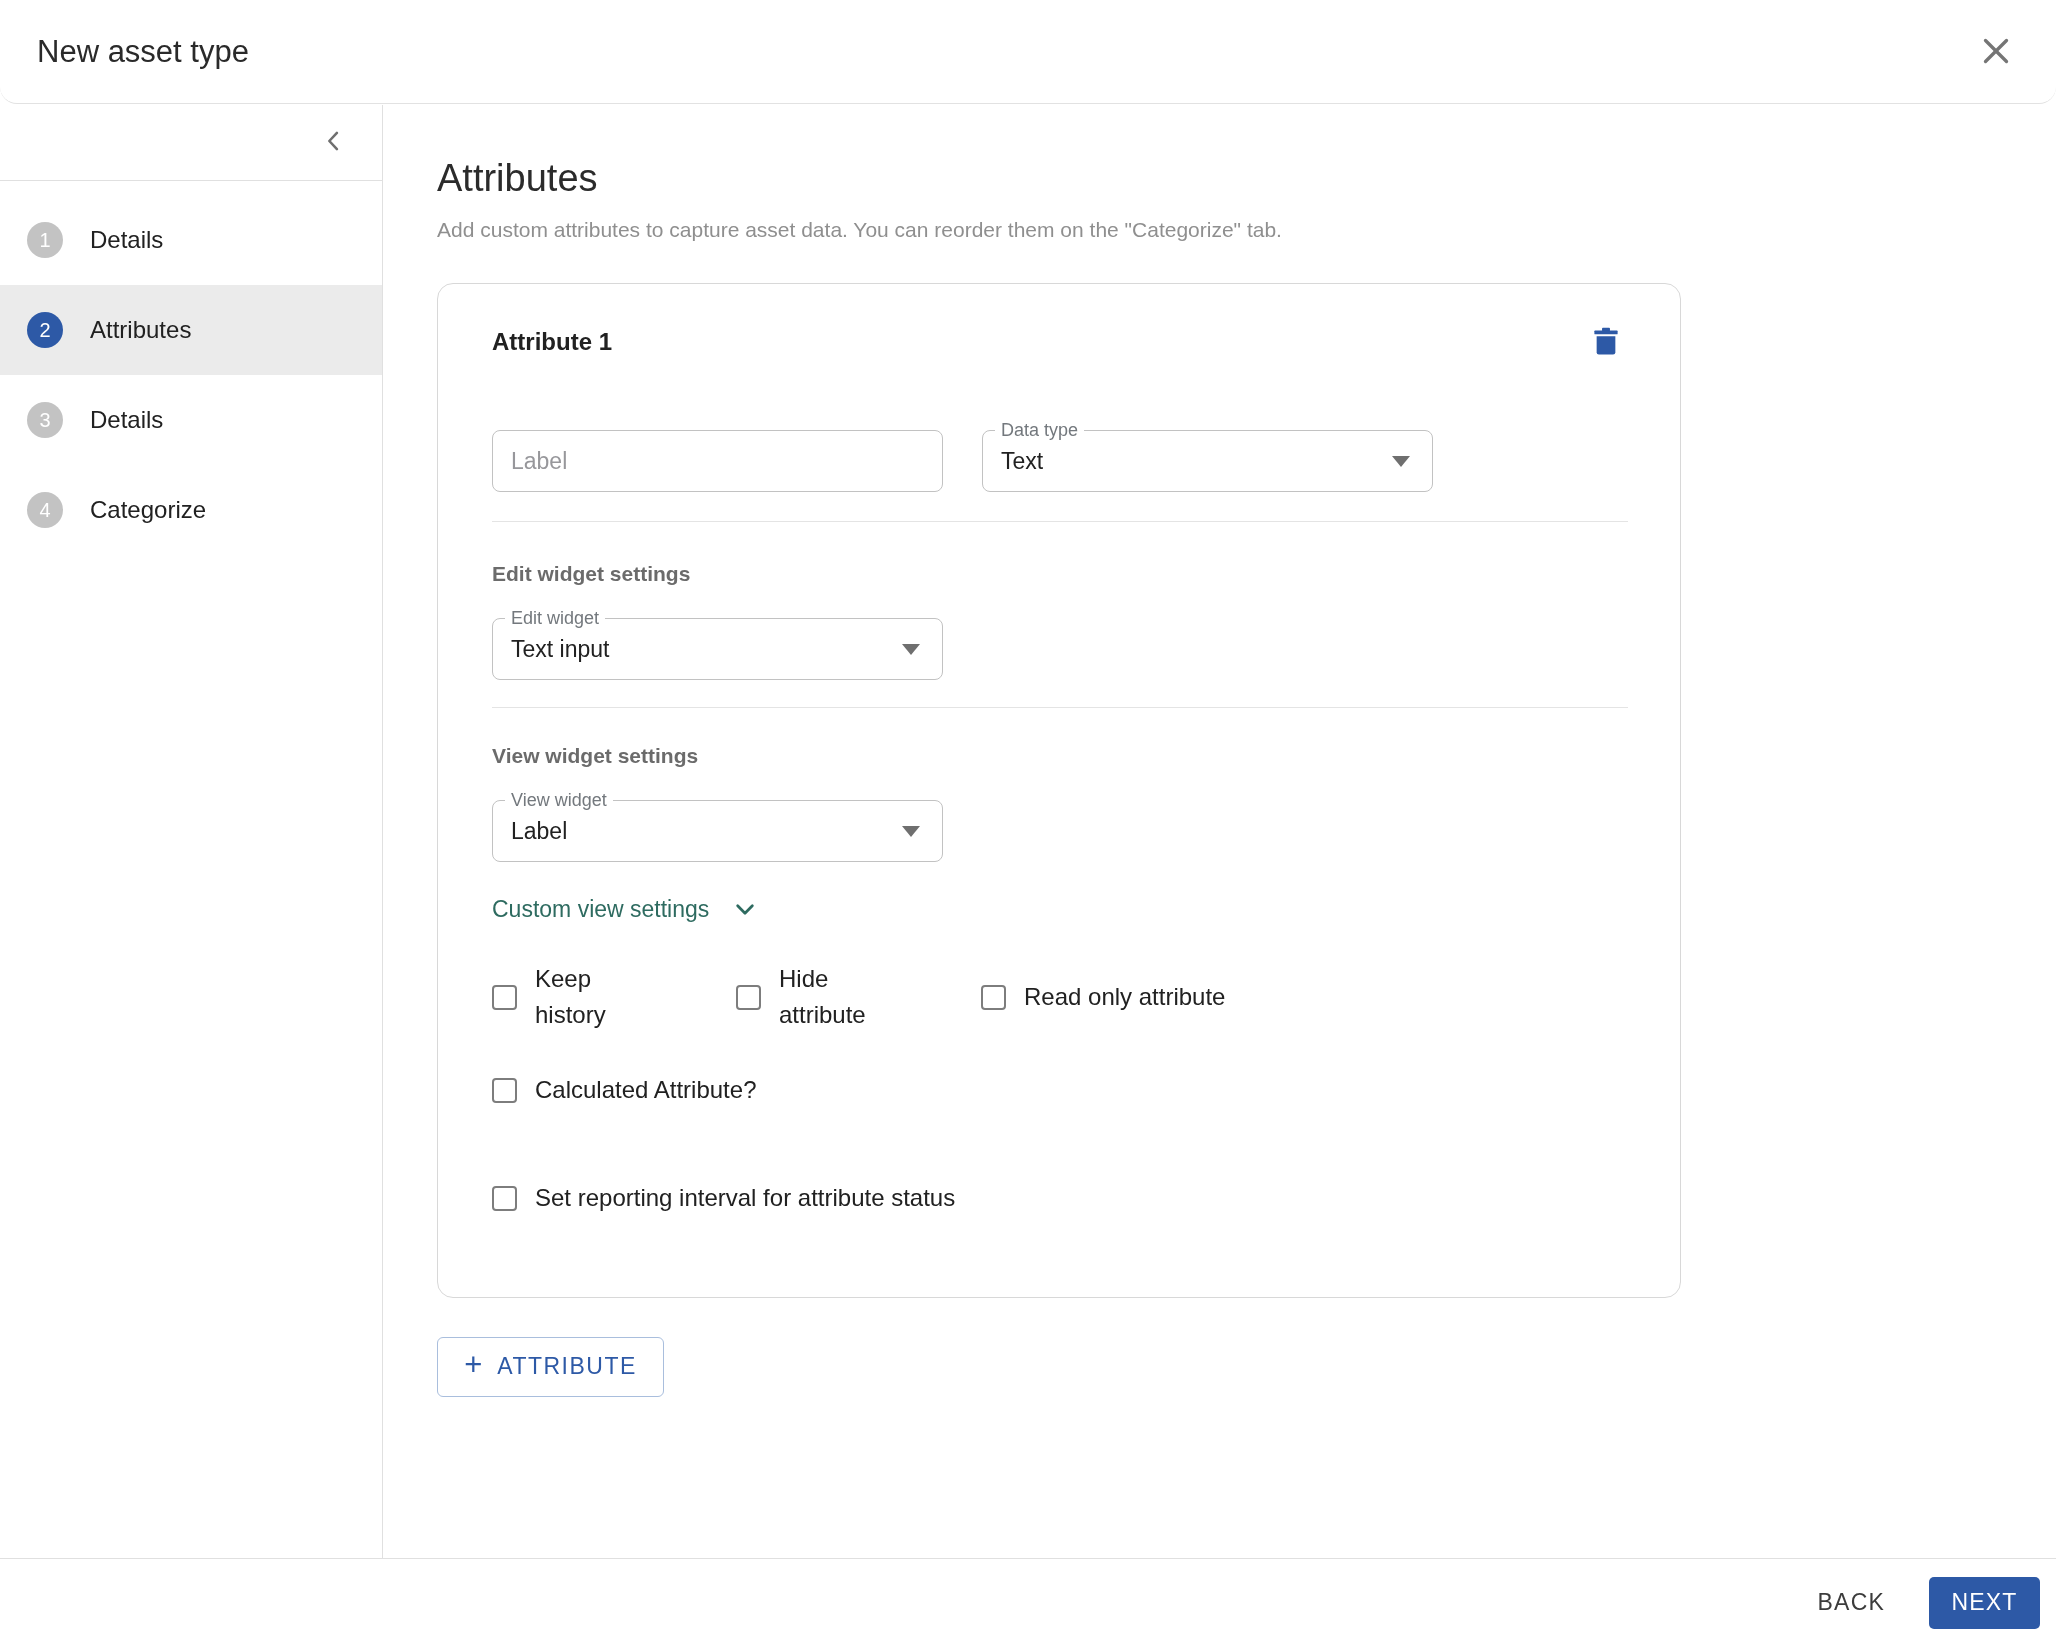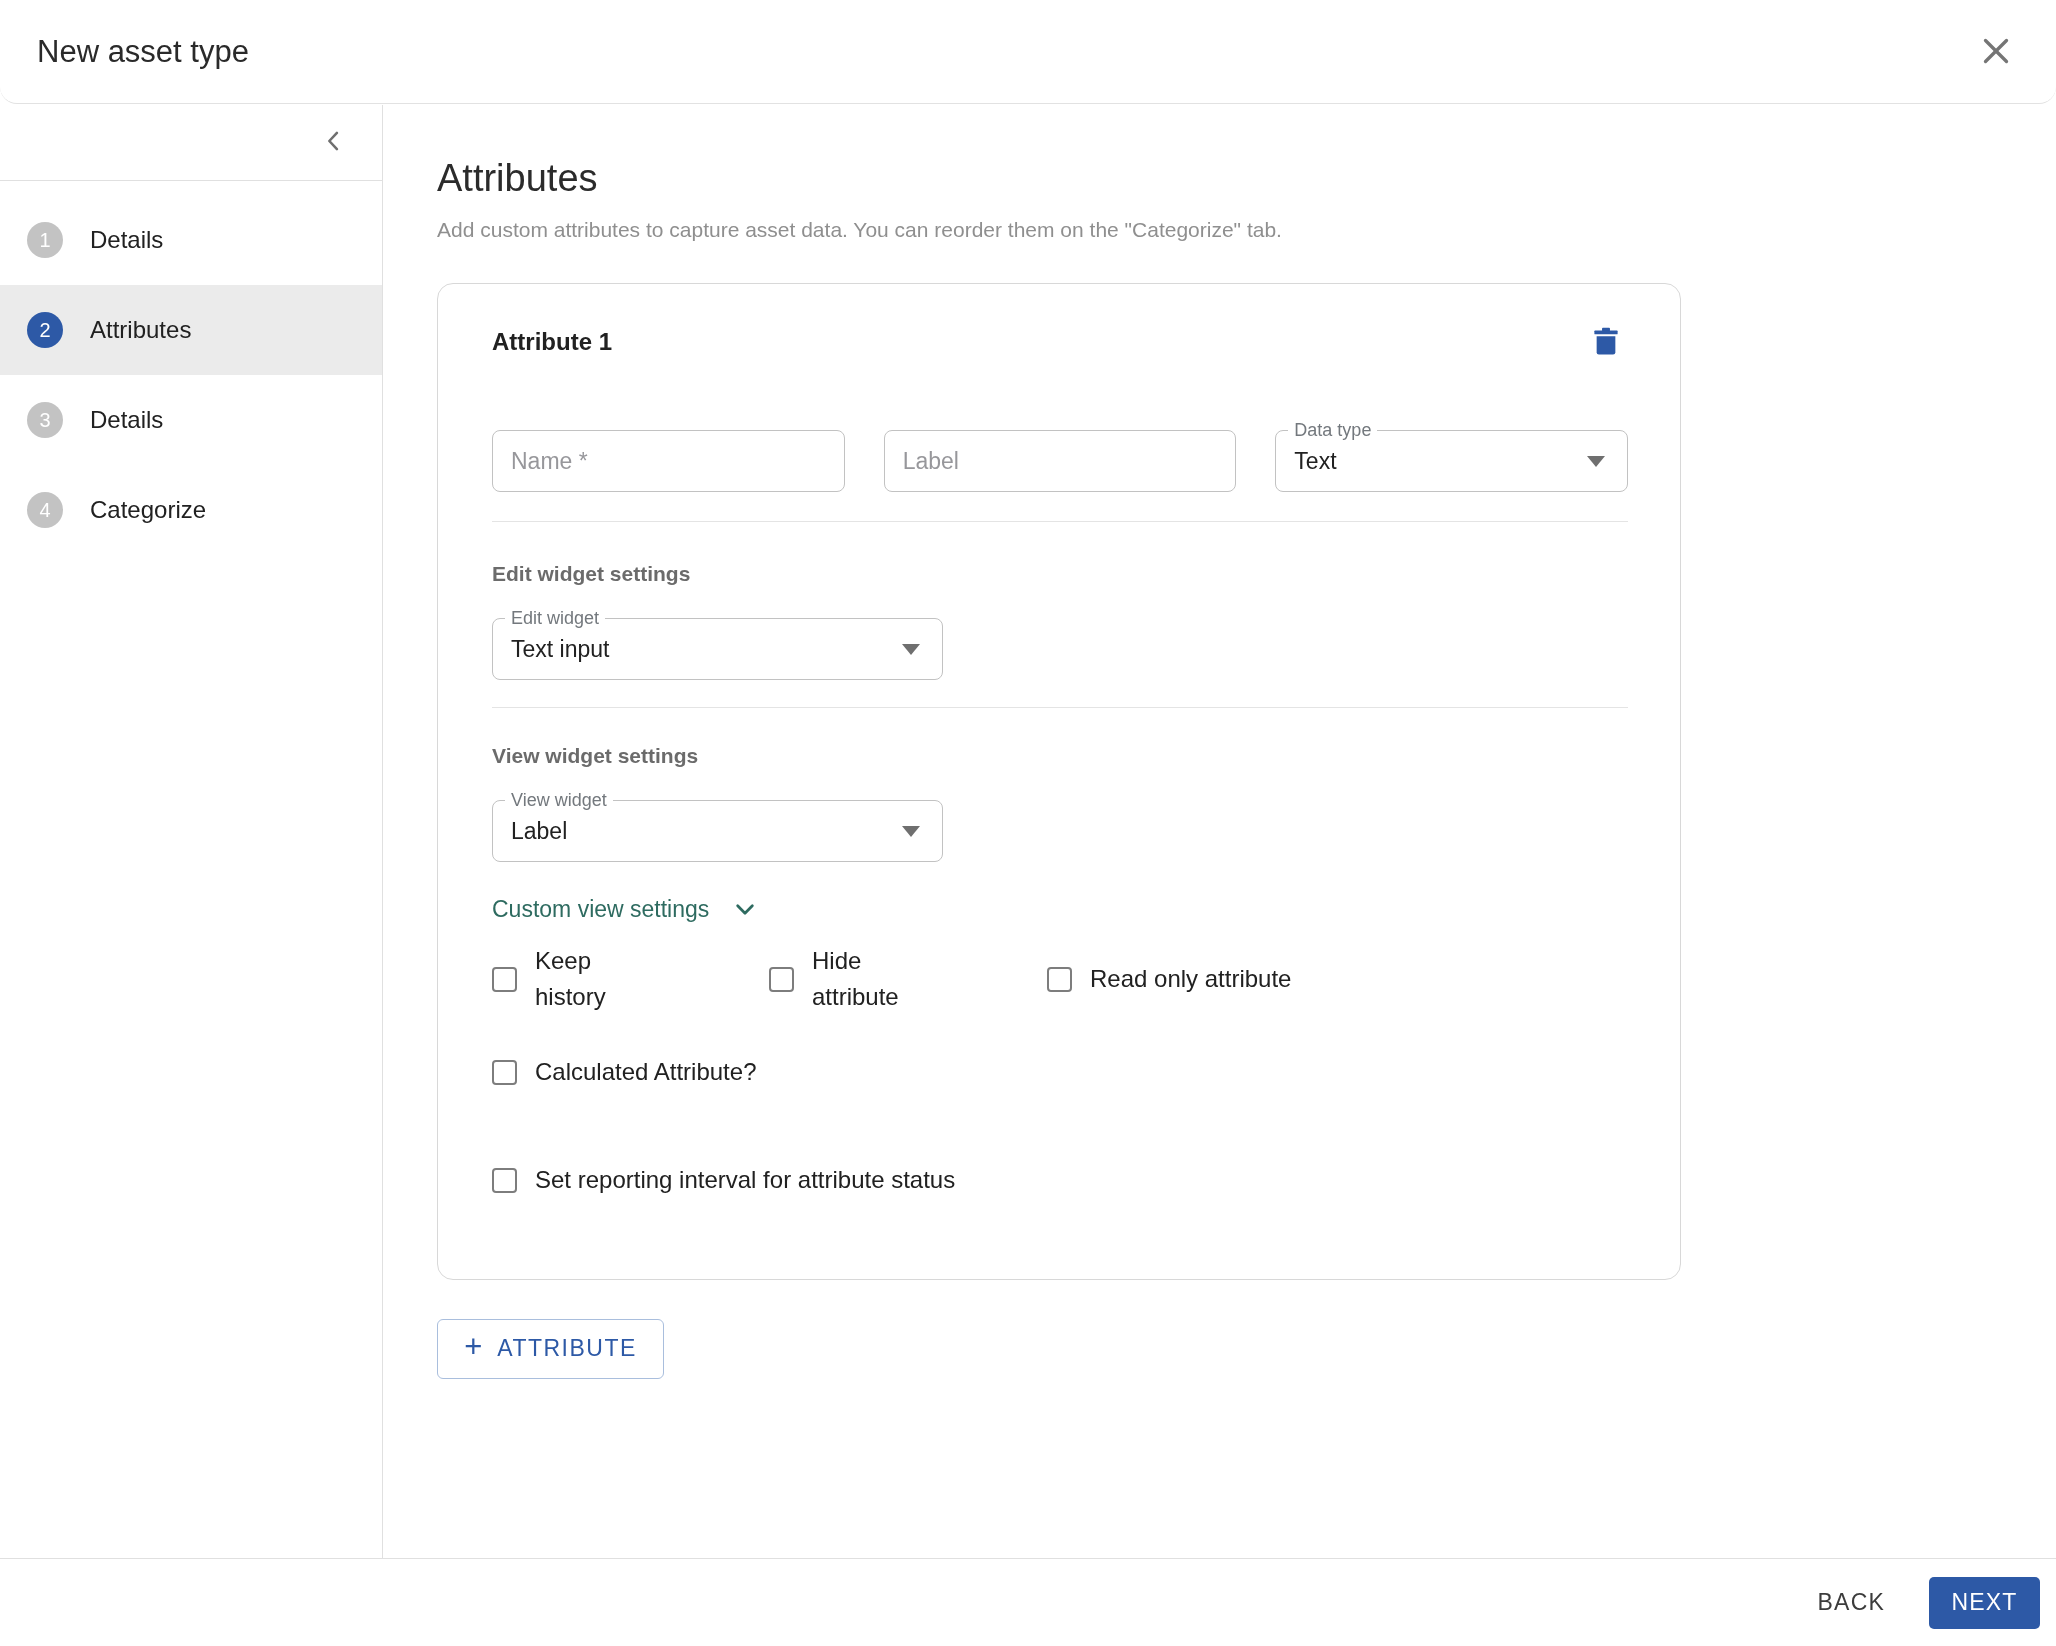"Name *" input.text-field { html: <input> -> none }
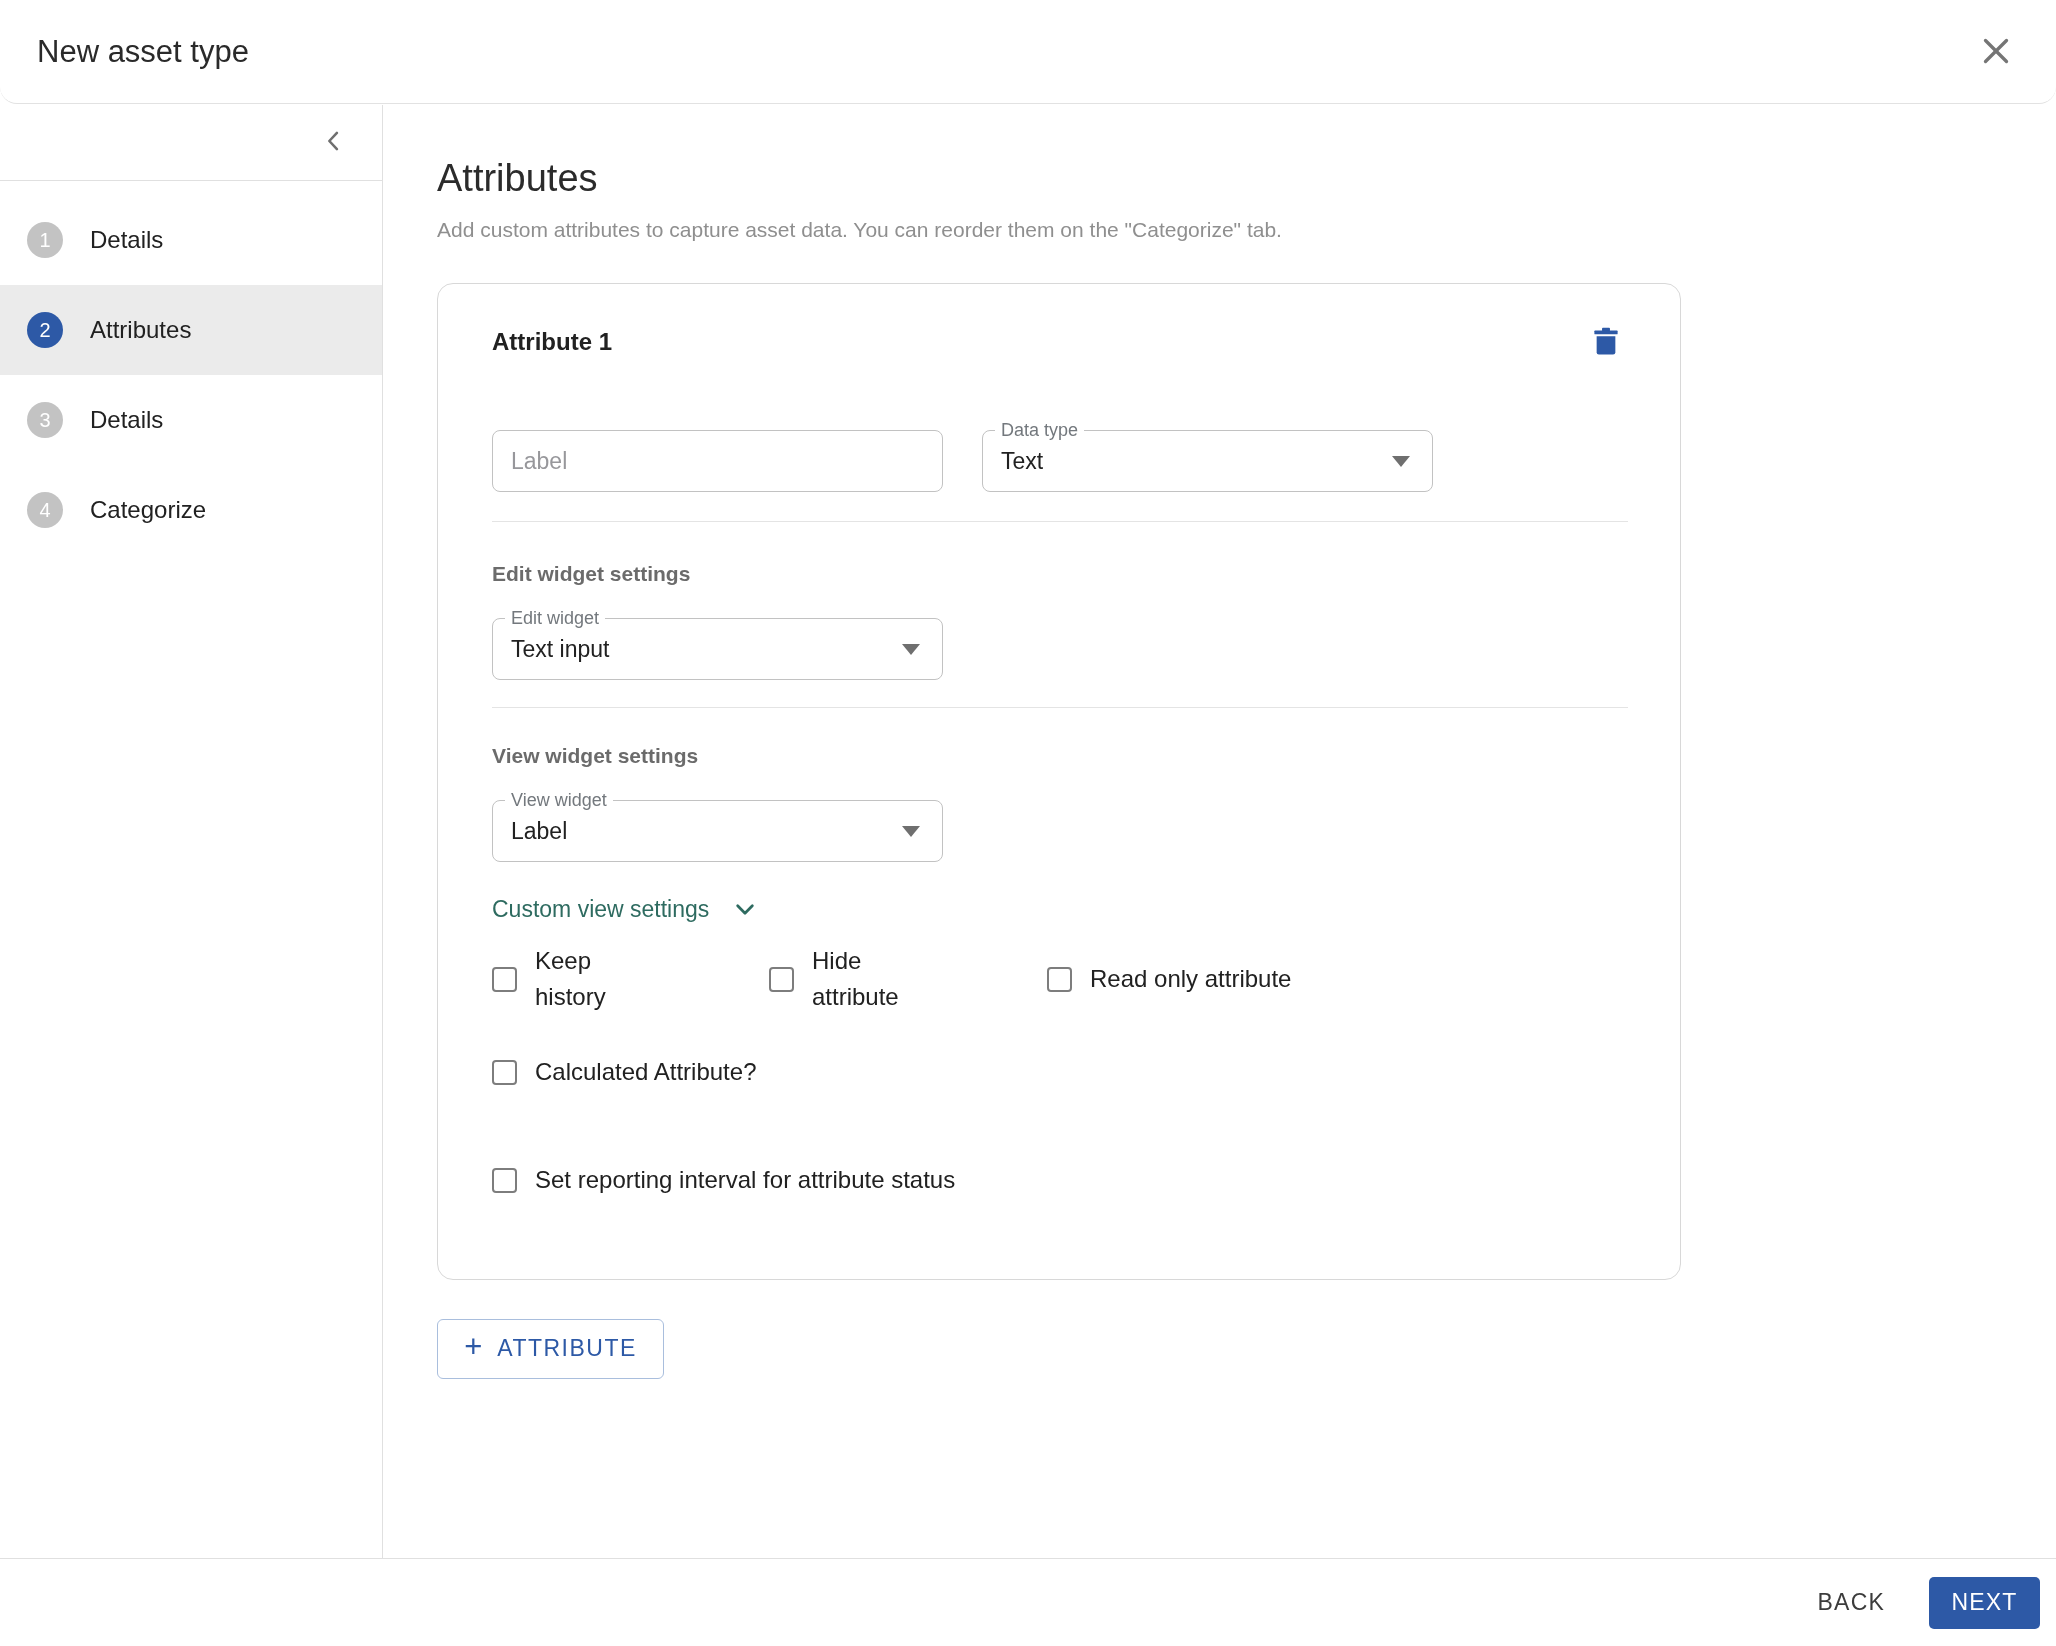"Keep history" .cb-row-1 { gap: 33px -> none; margin-top: 20px -> 38px }
